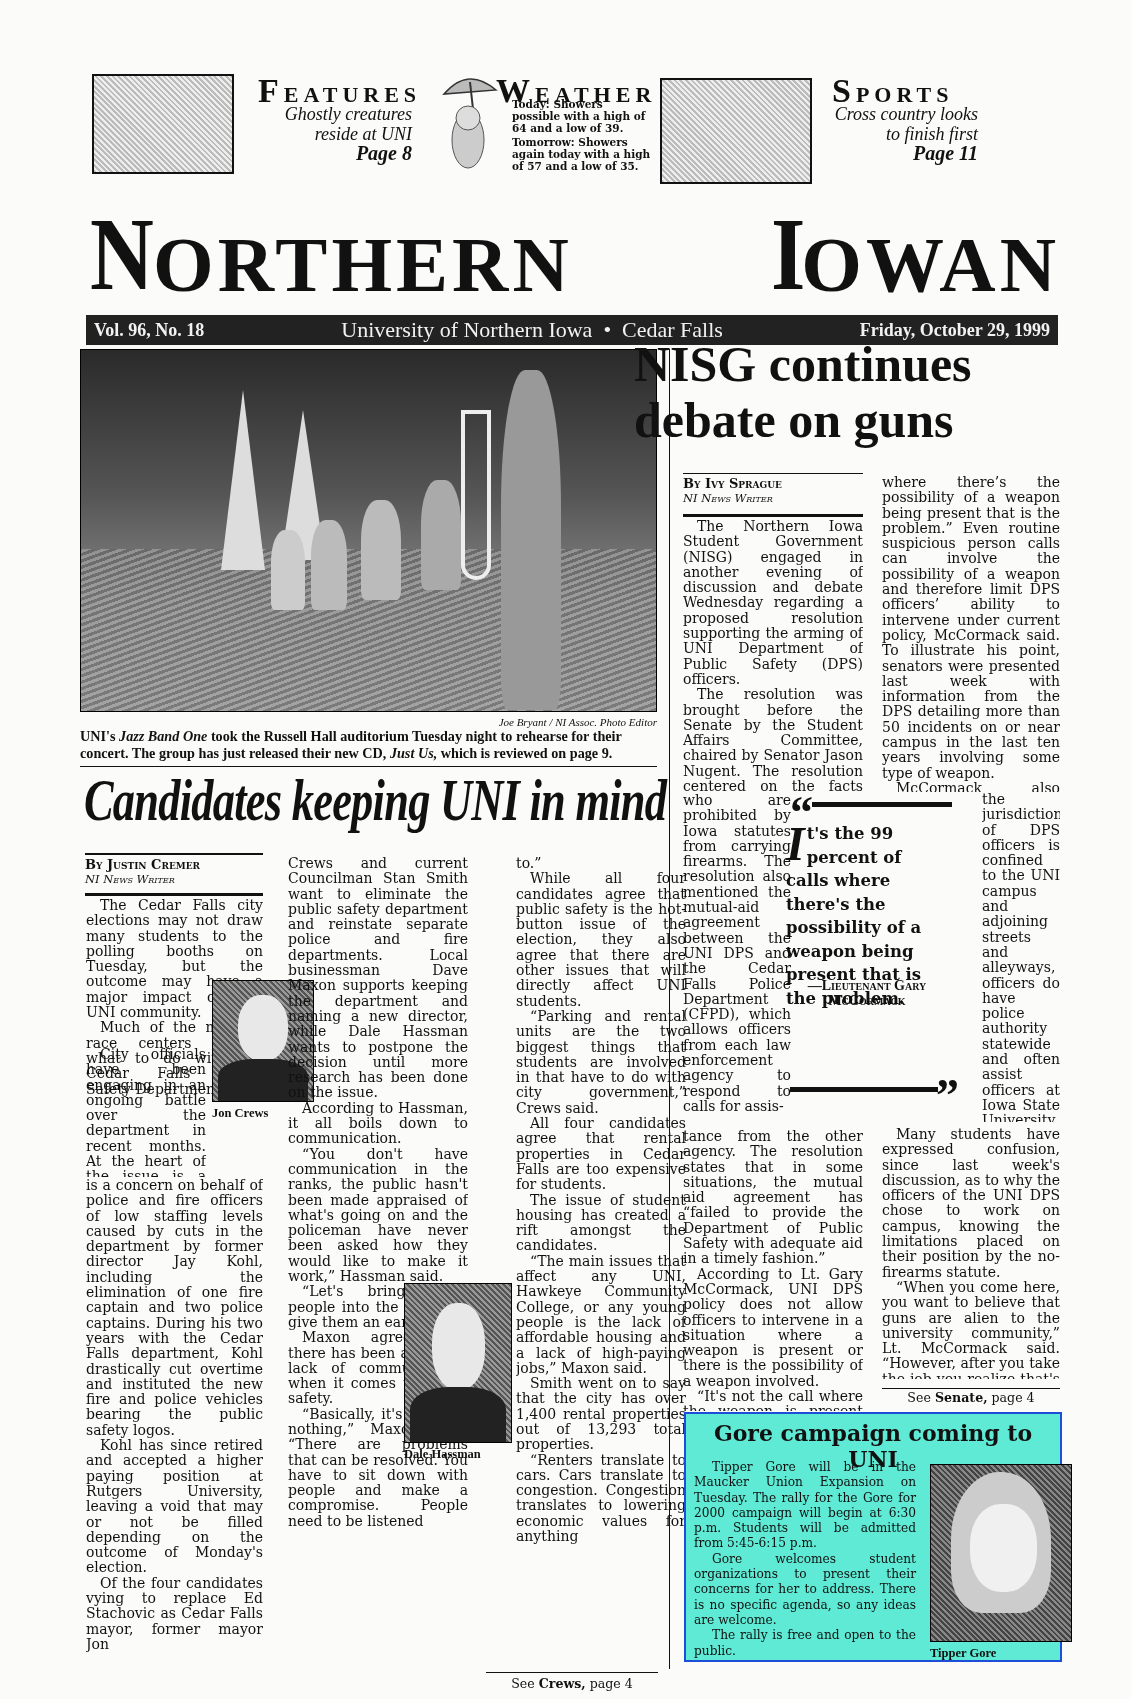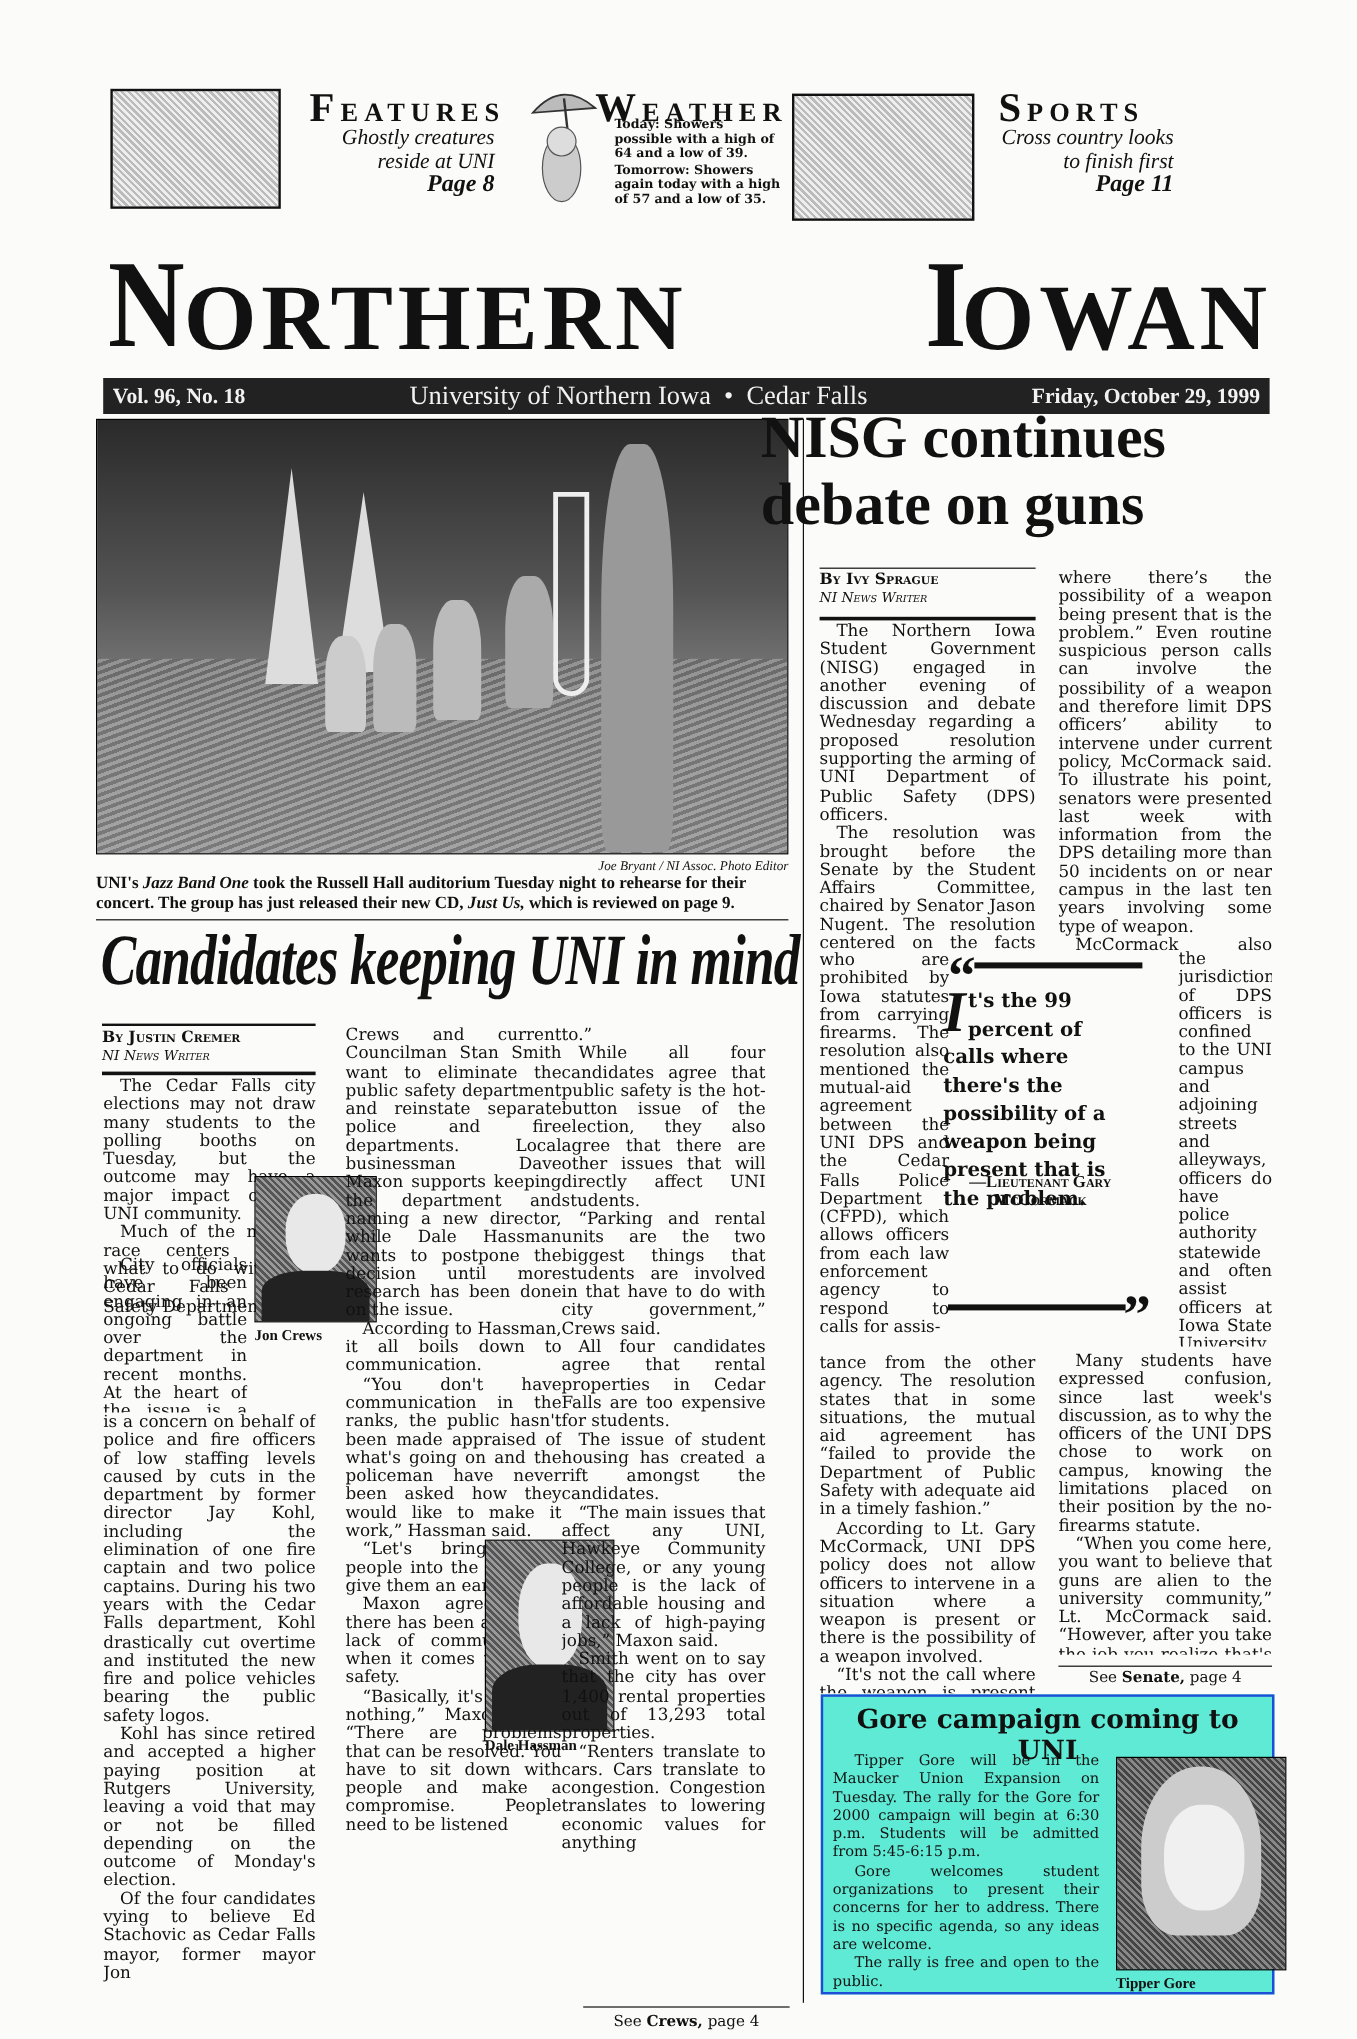"to.”" div.col { left: 468px -> 516px }
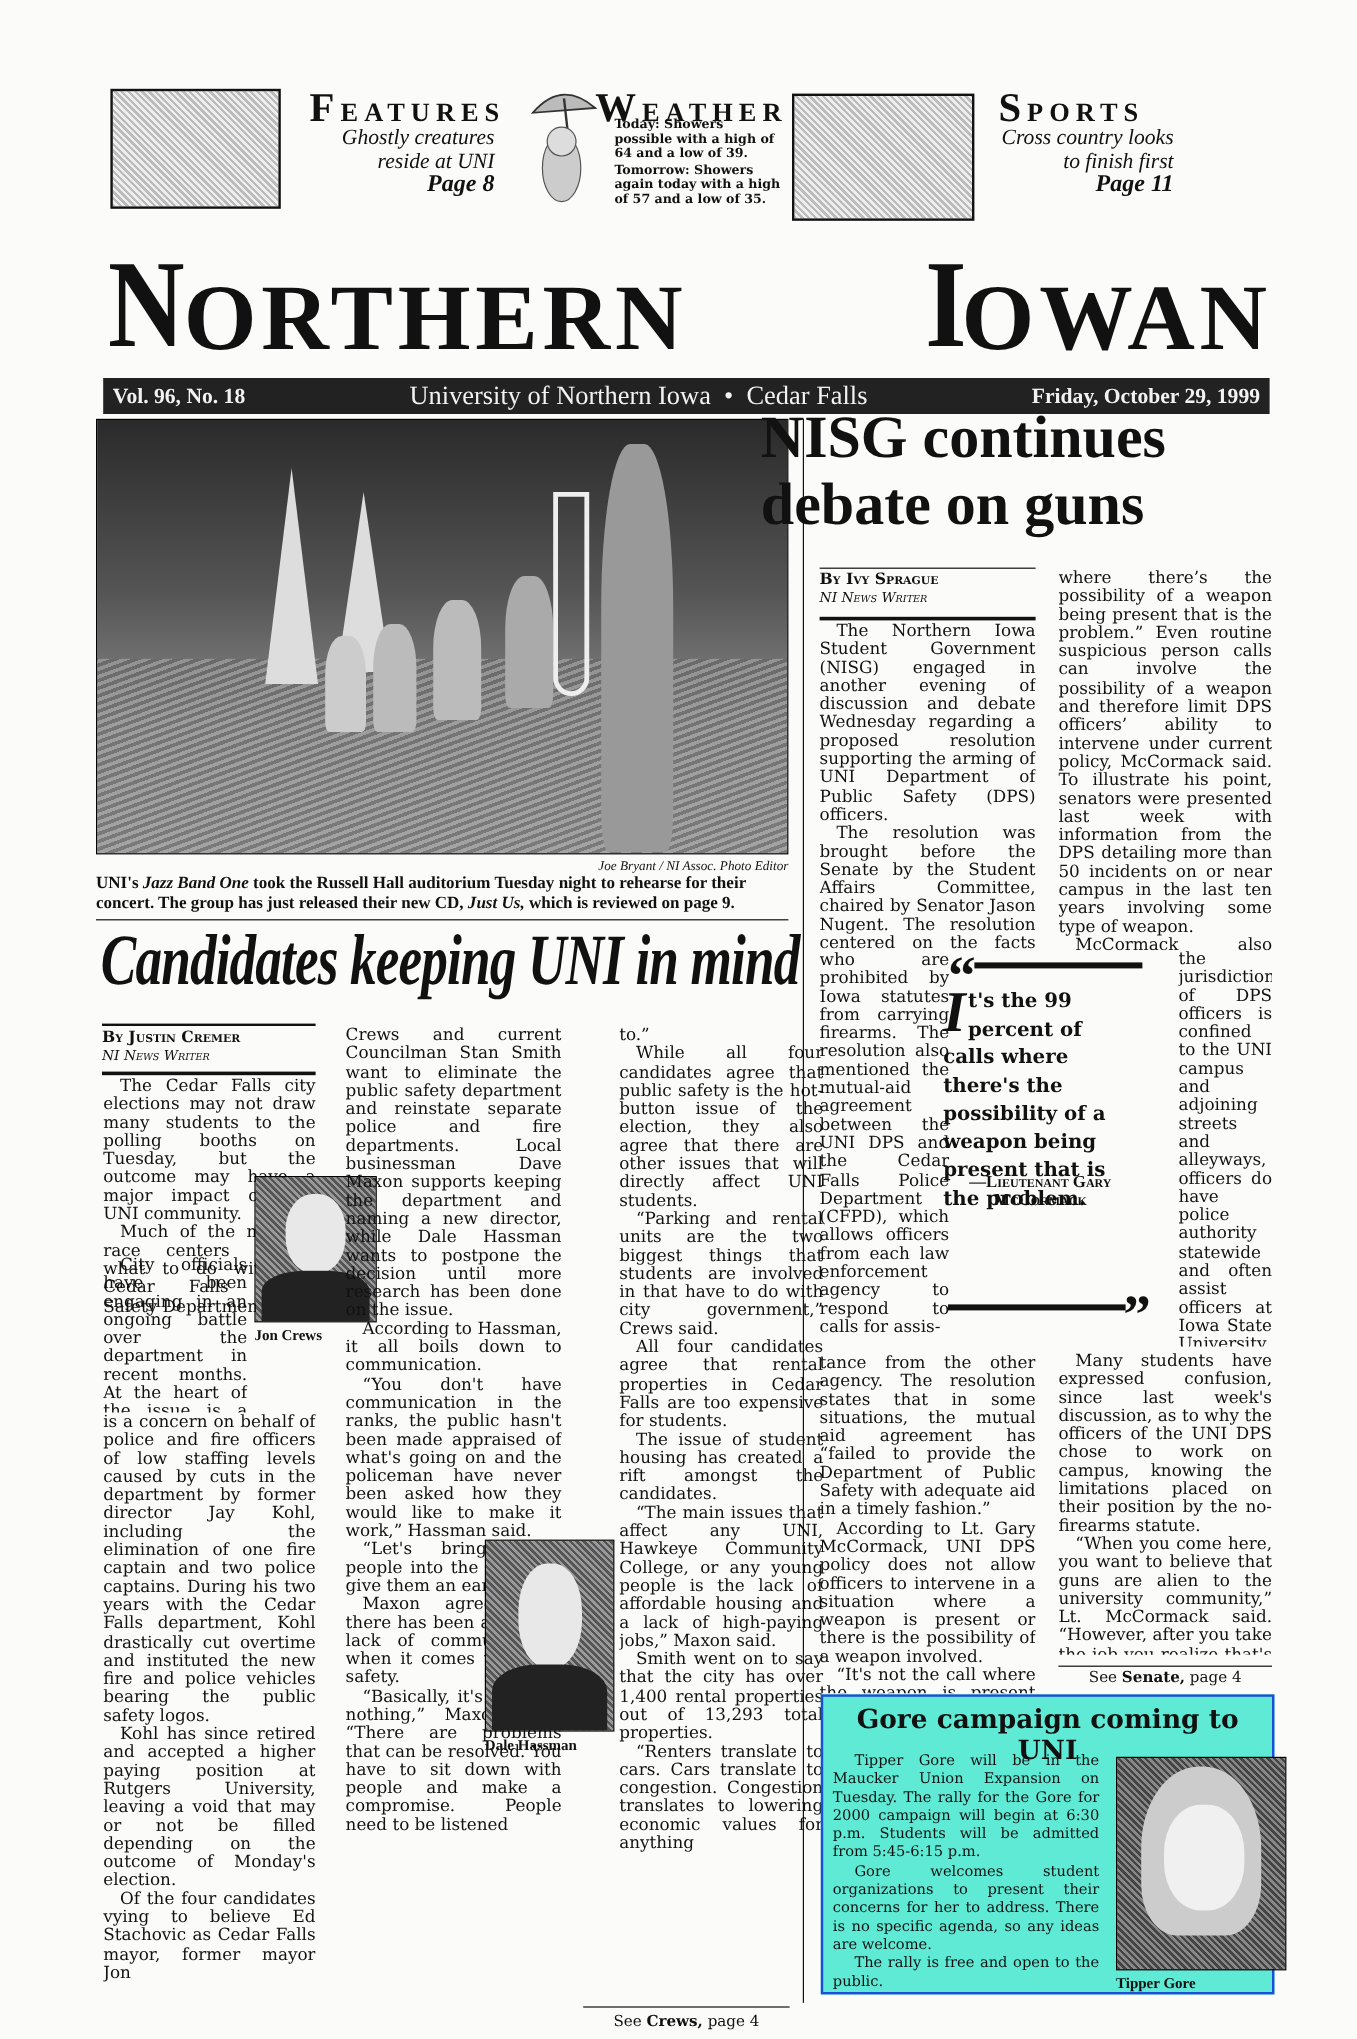"Of the four candidates vying" p { text: believe -> replace }
